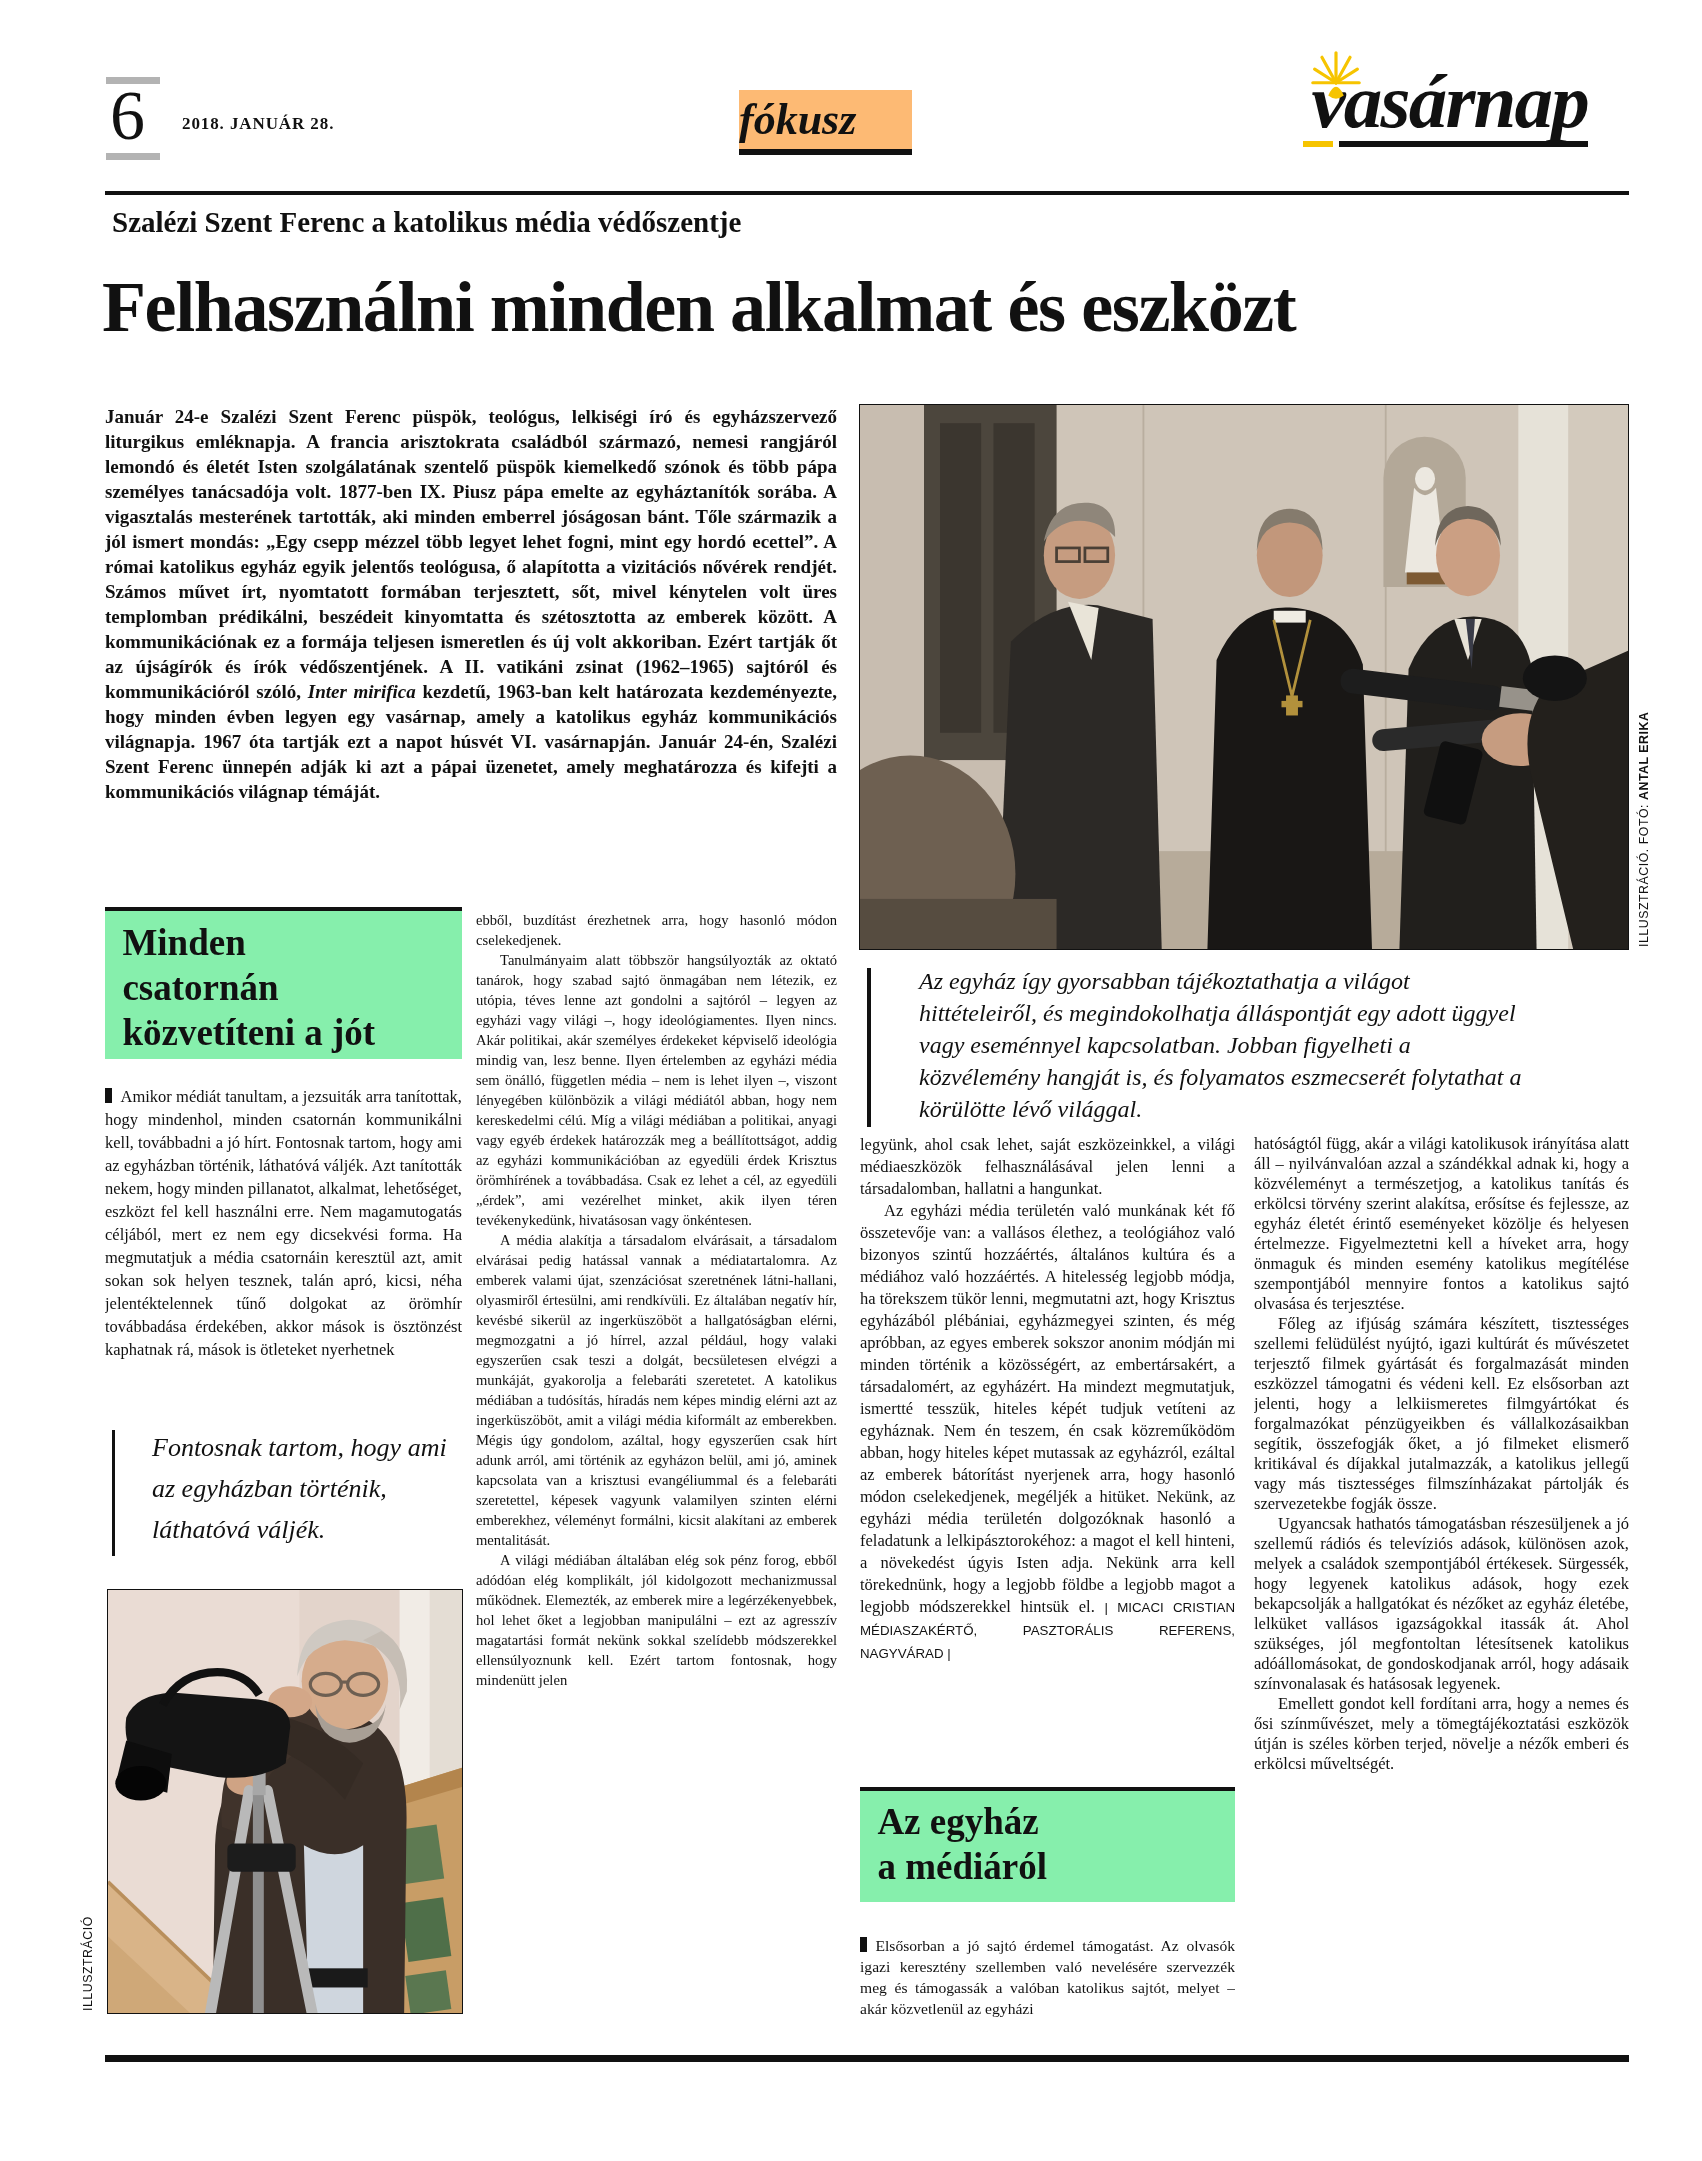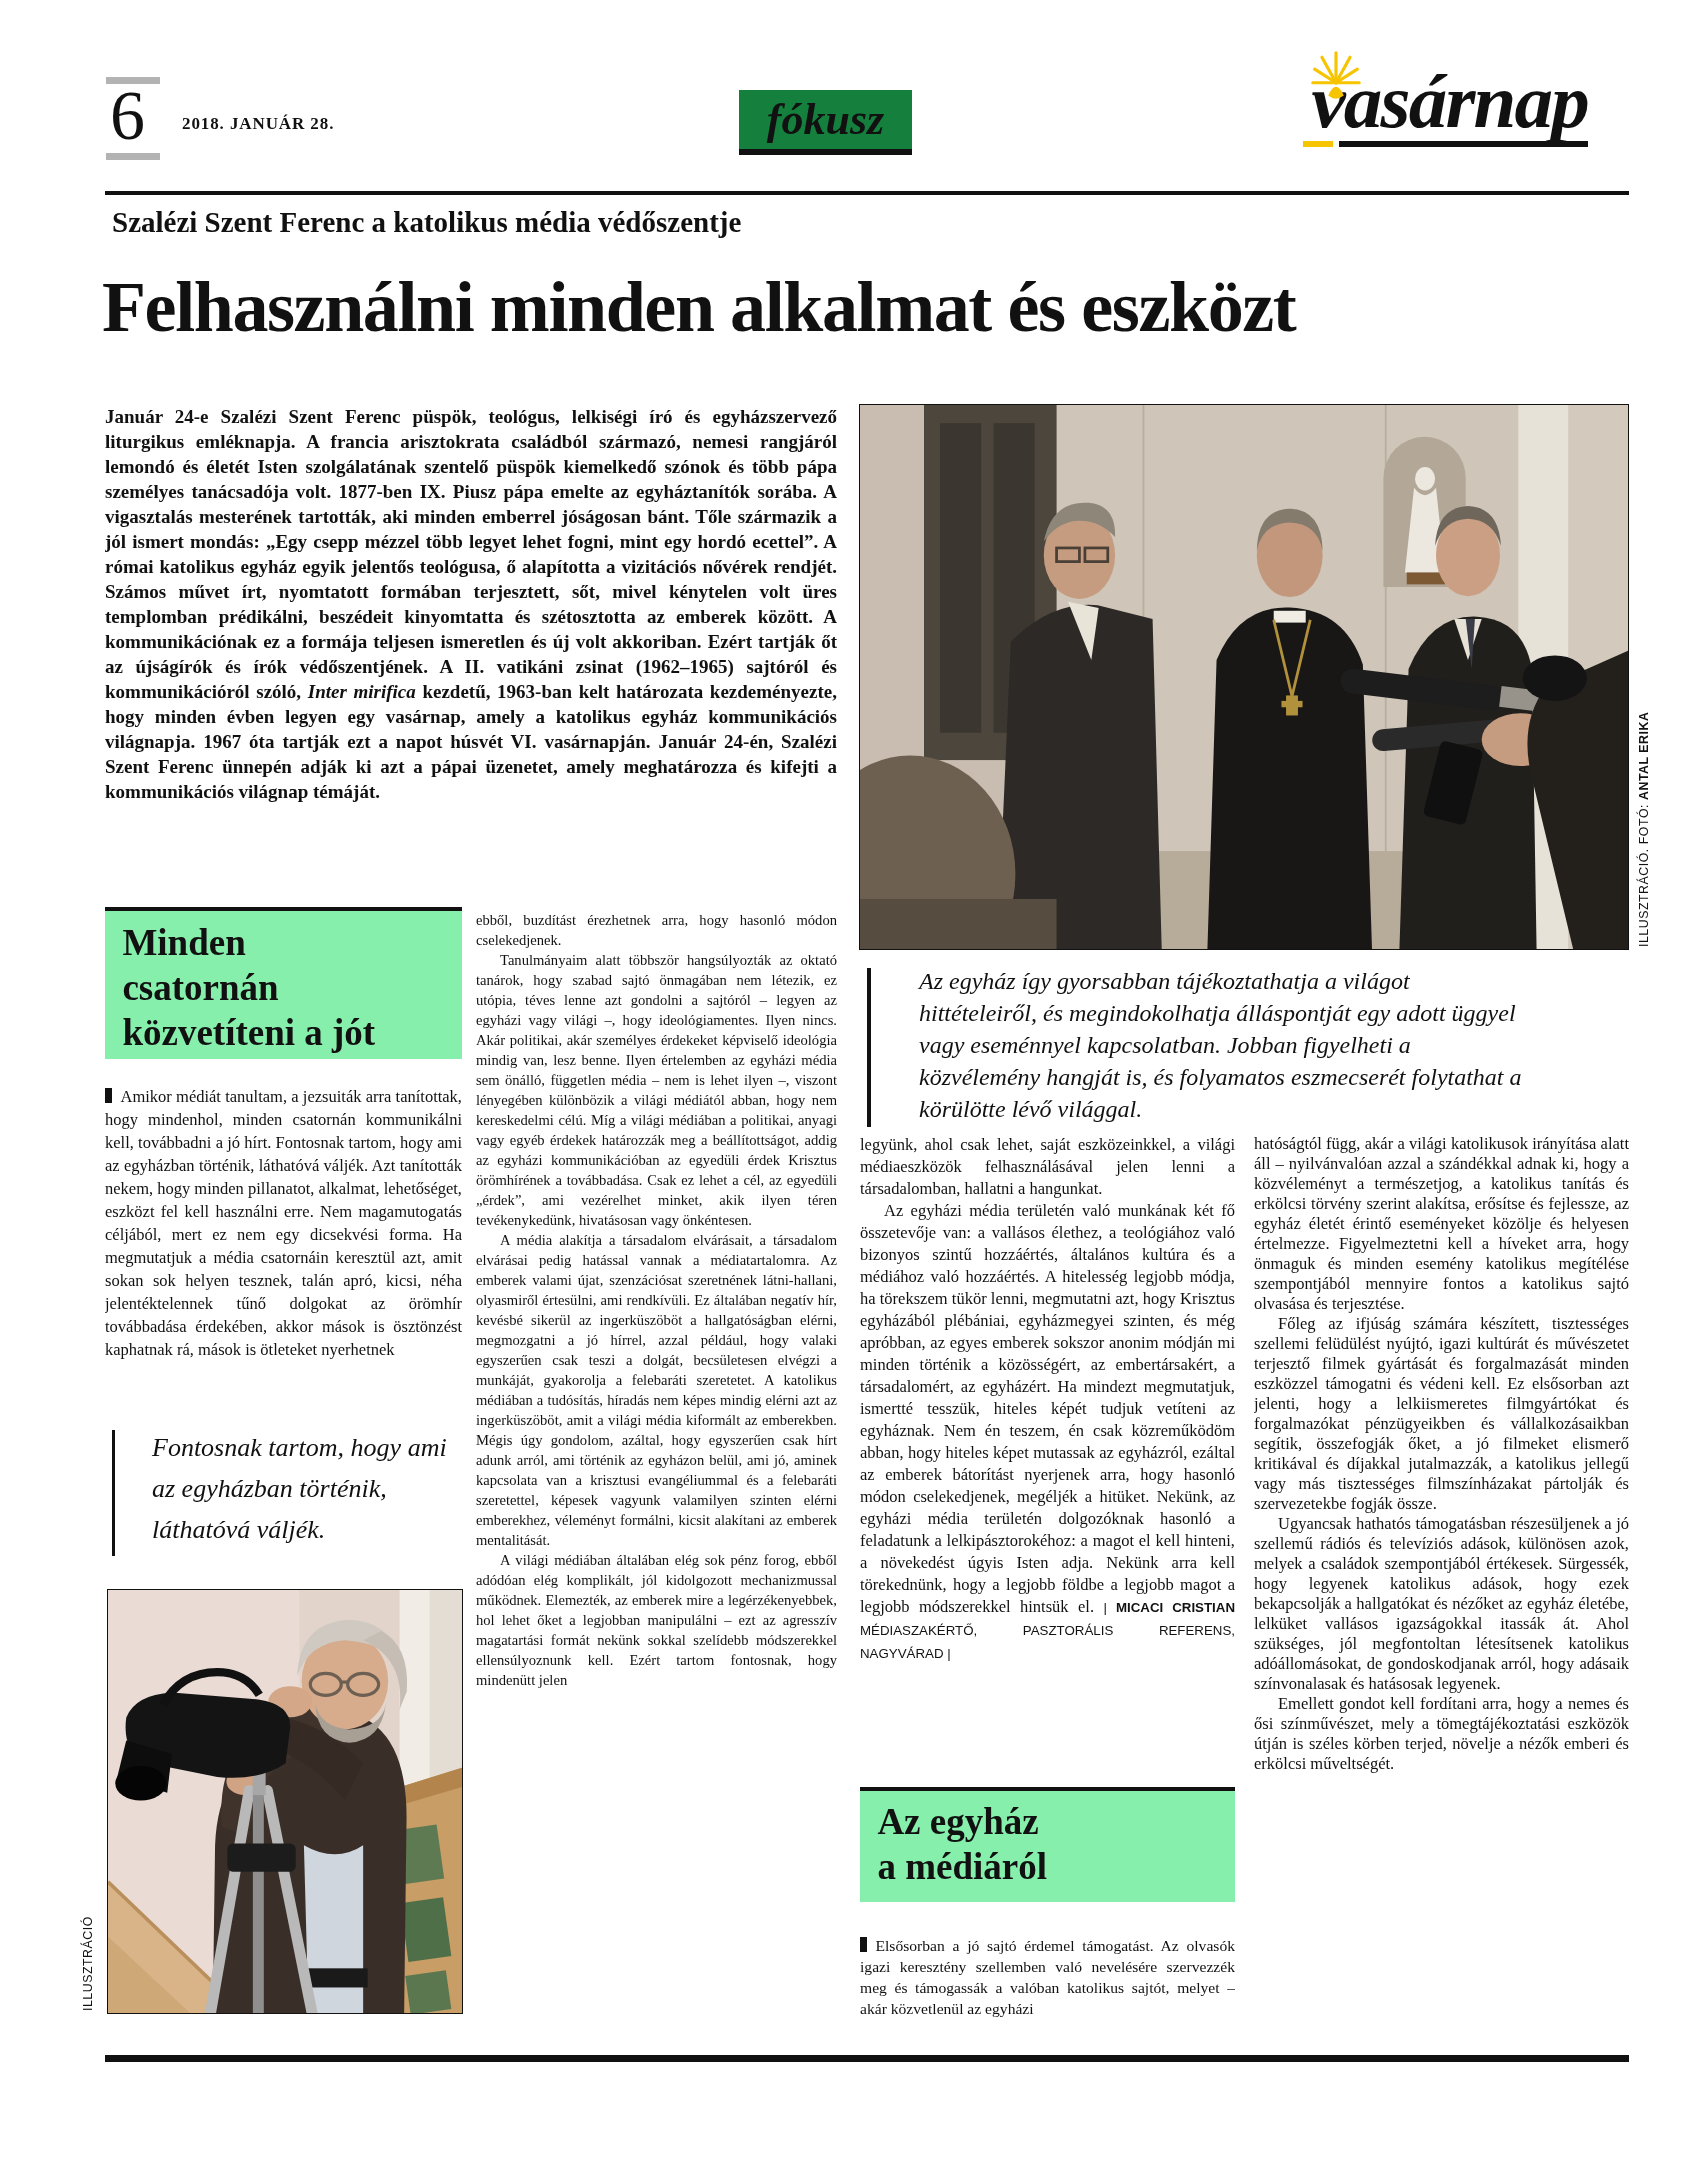"fókusz" .tab { background: #15803d -> #fdba74; text-align: center -> none }
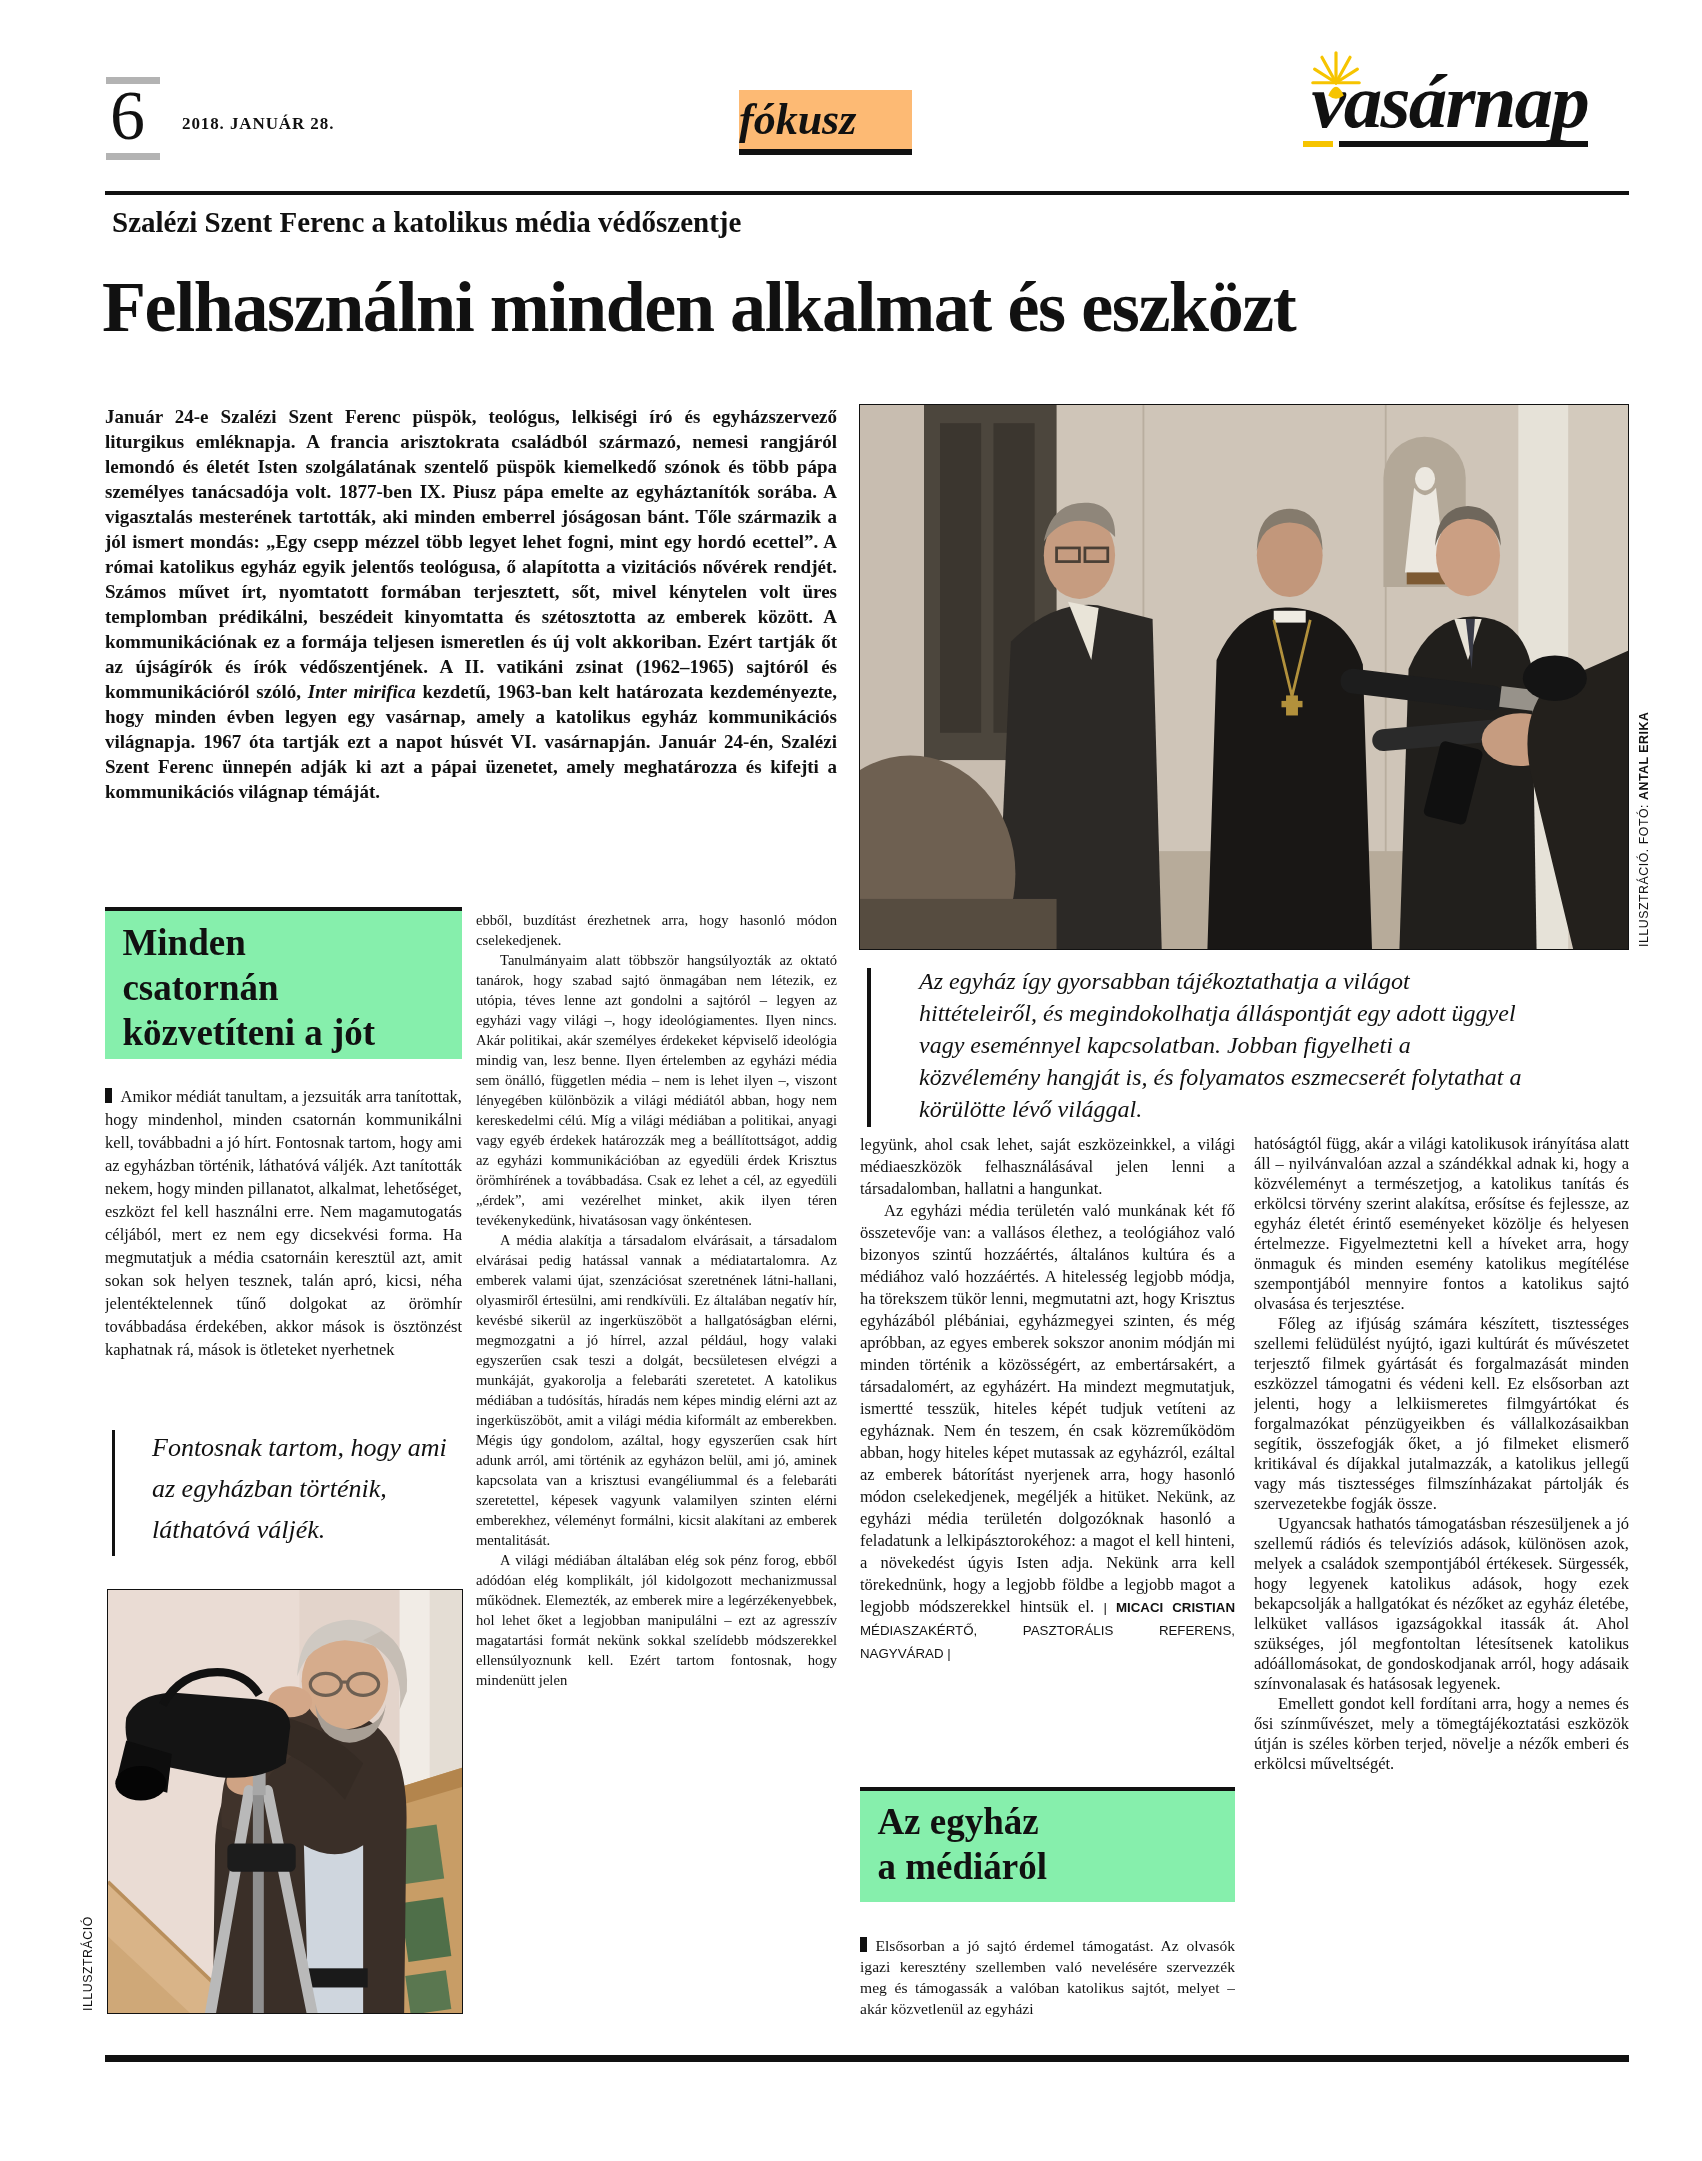"MICACI CRISTIAN" .author b { font-weight: 700 -> 400 }
